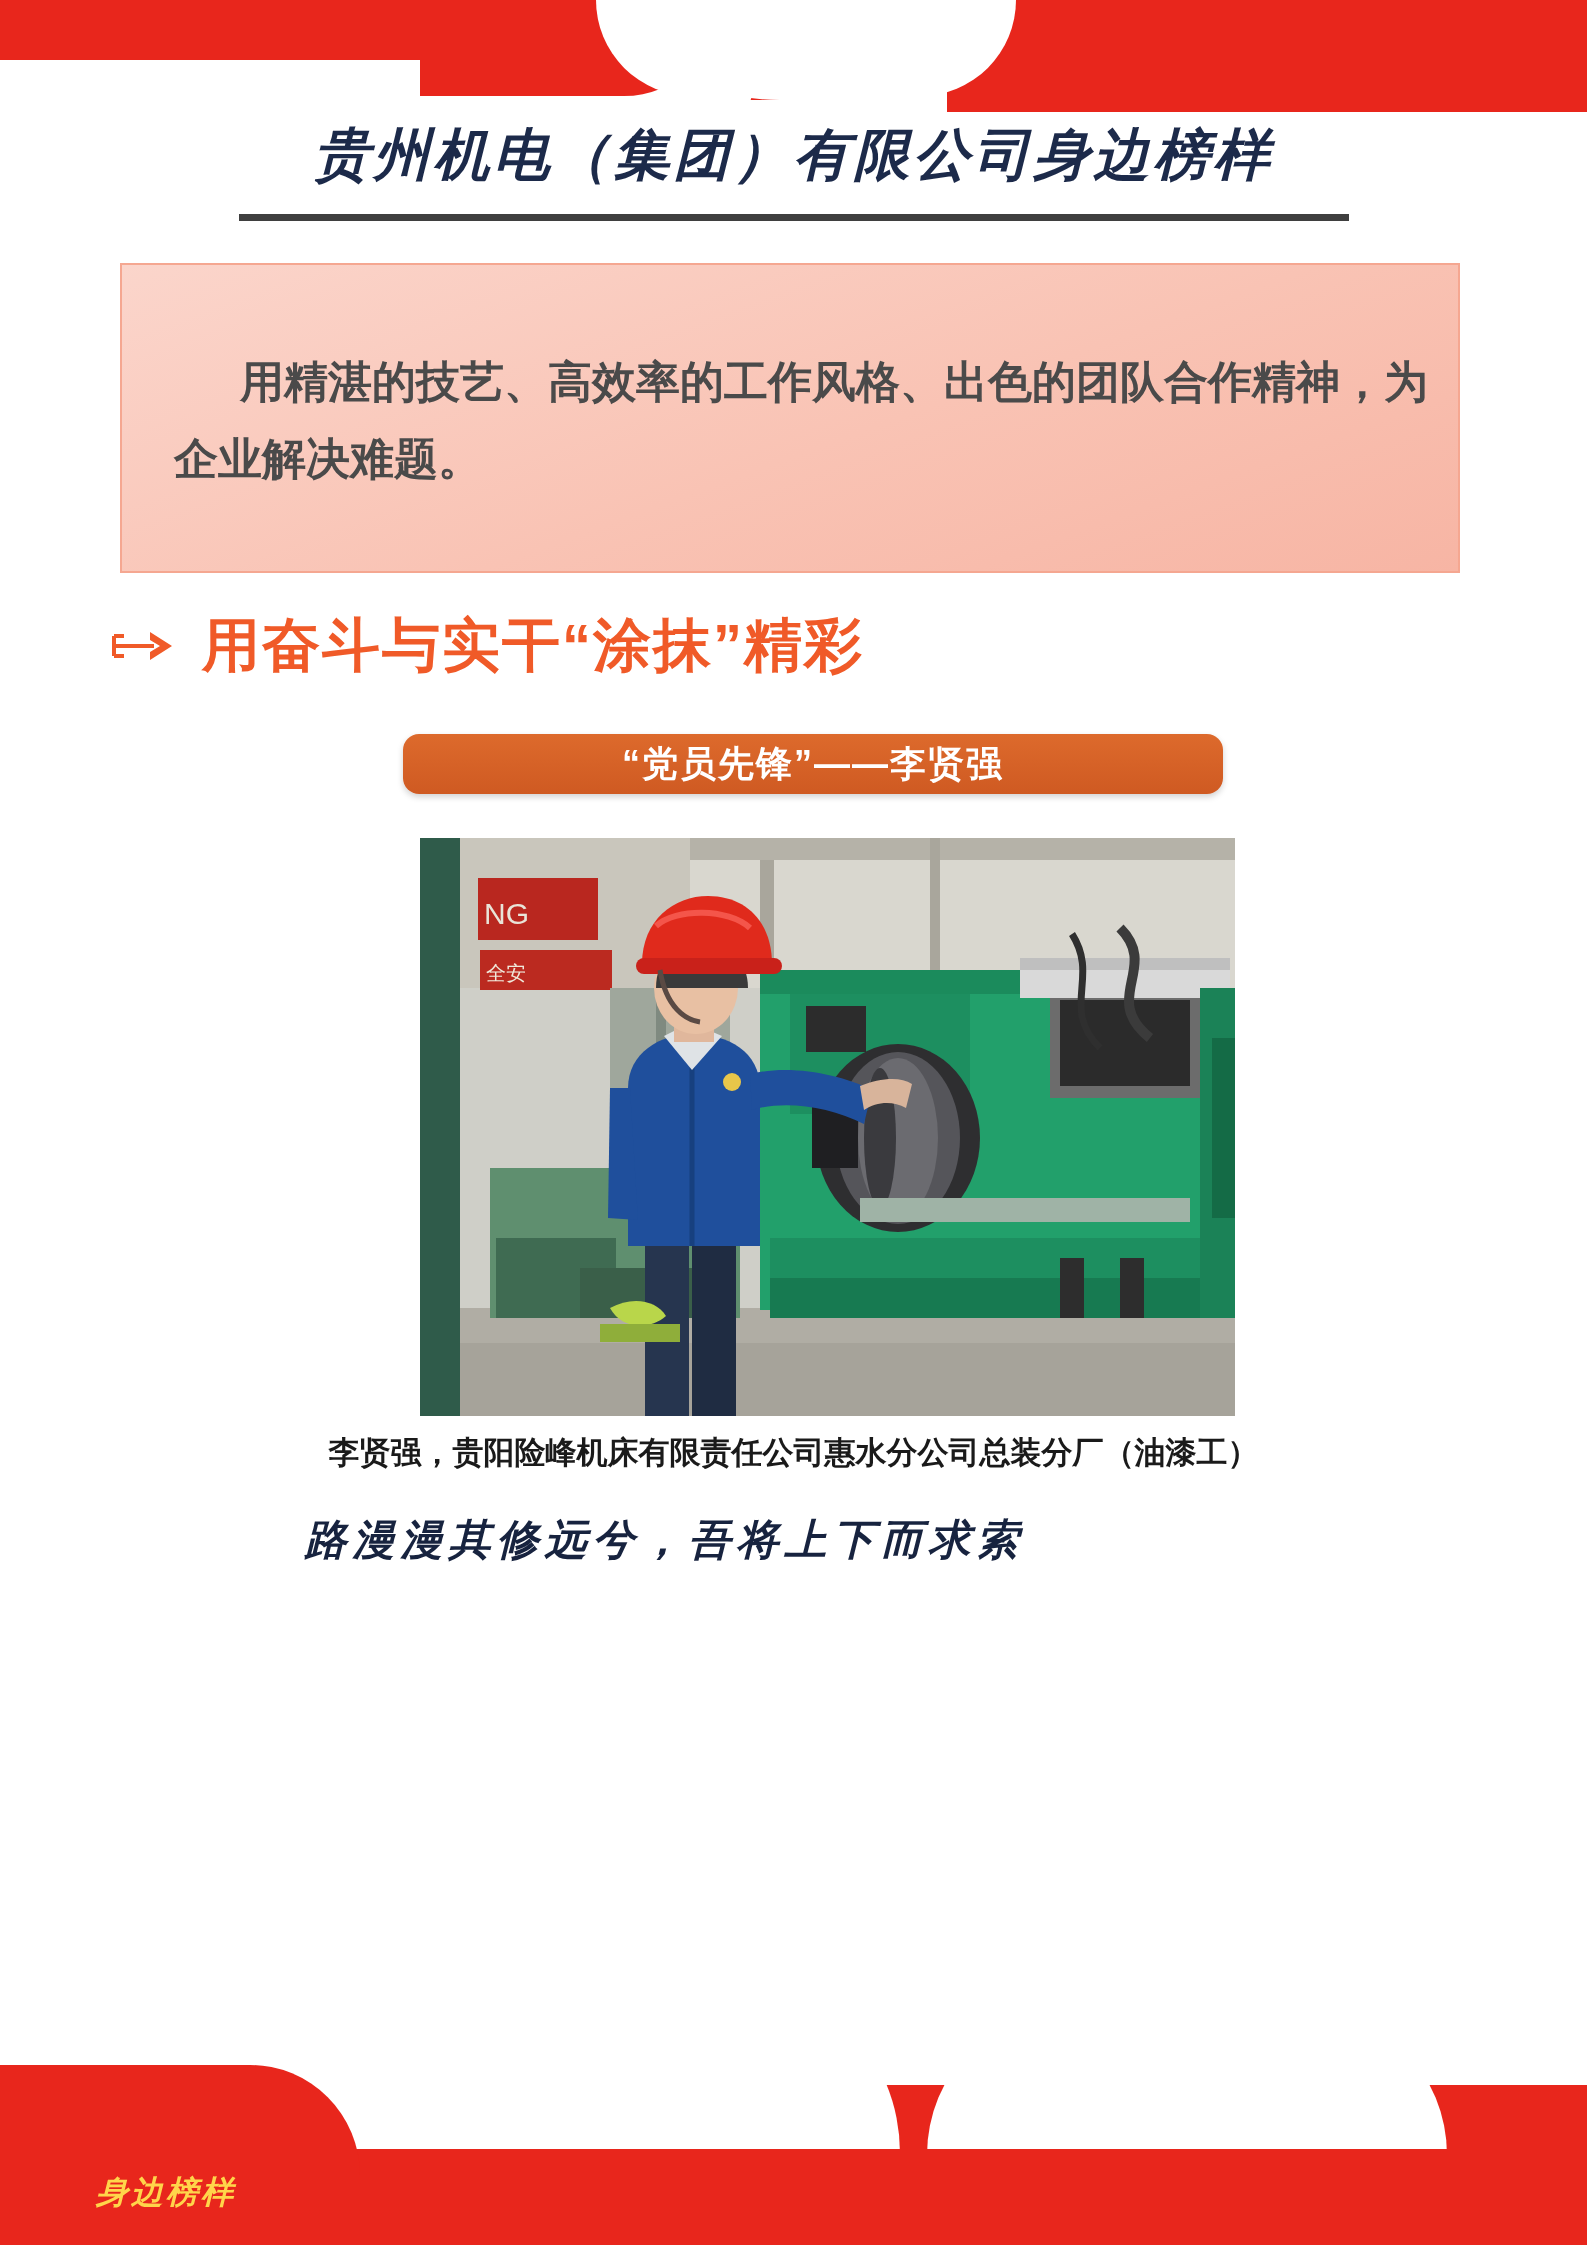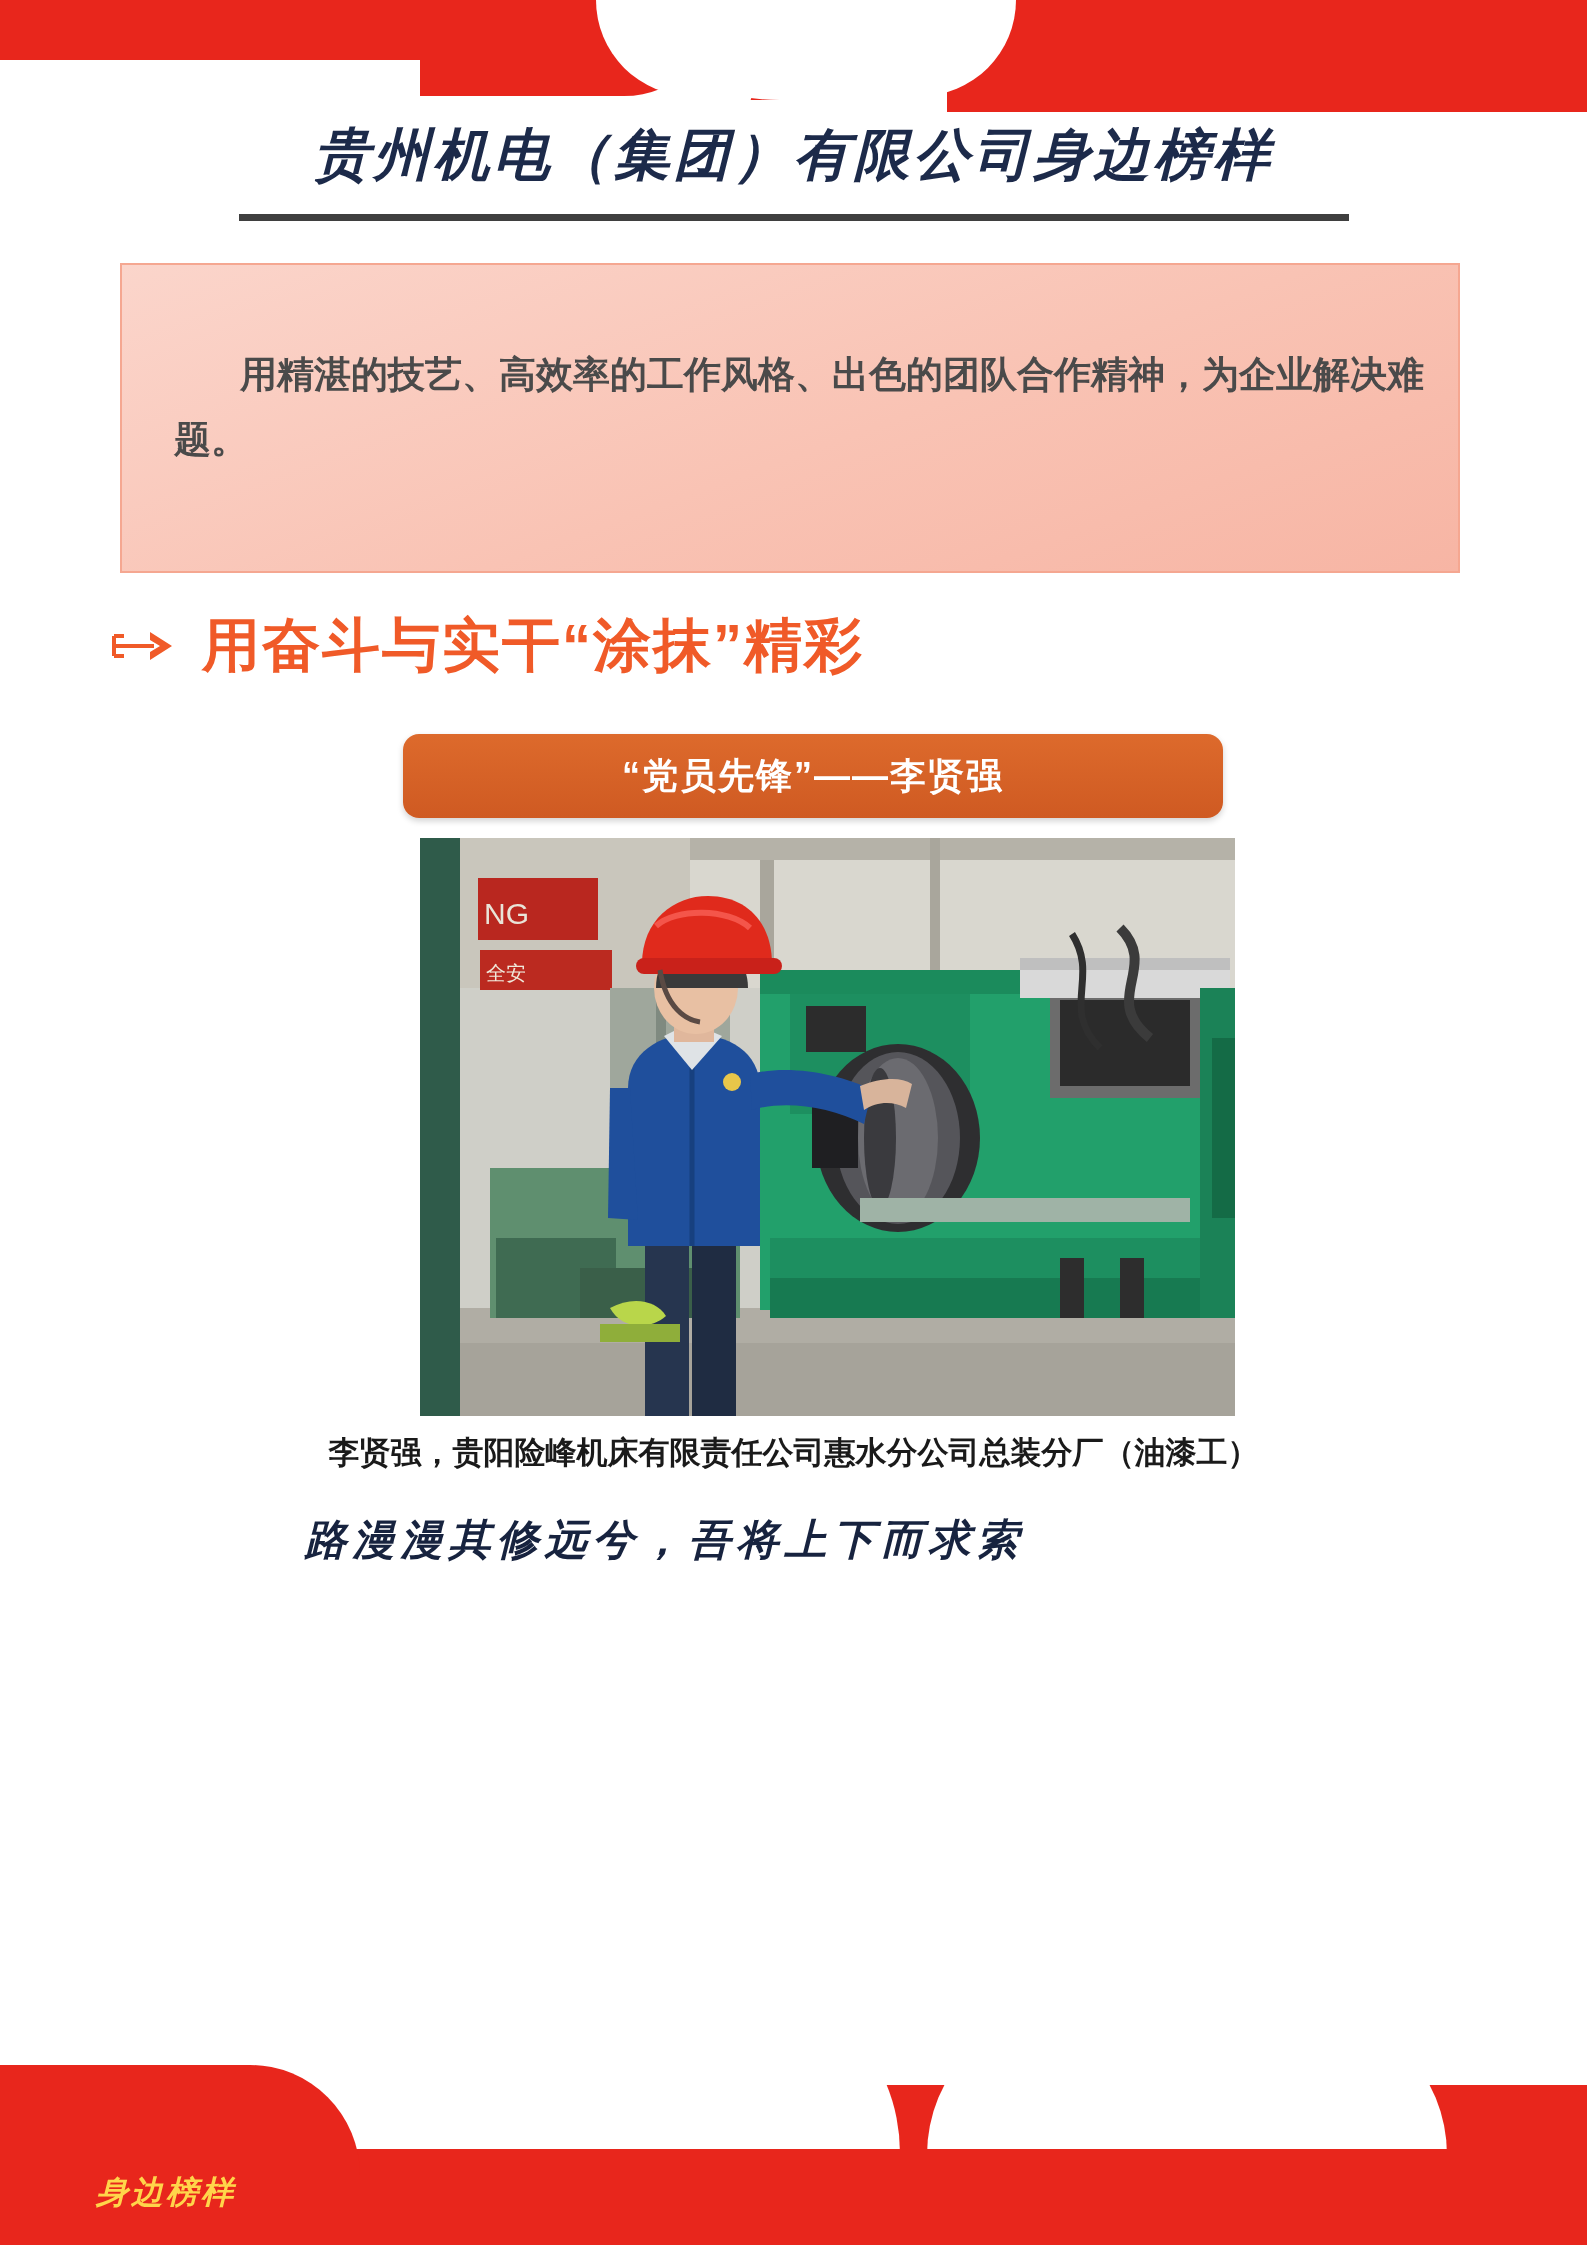"用精湛的技艺、高效率的工作风格、出色的团队合作精神，为企业解决难题。" .quote-text { font-size: 37px -> 44px }
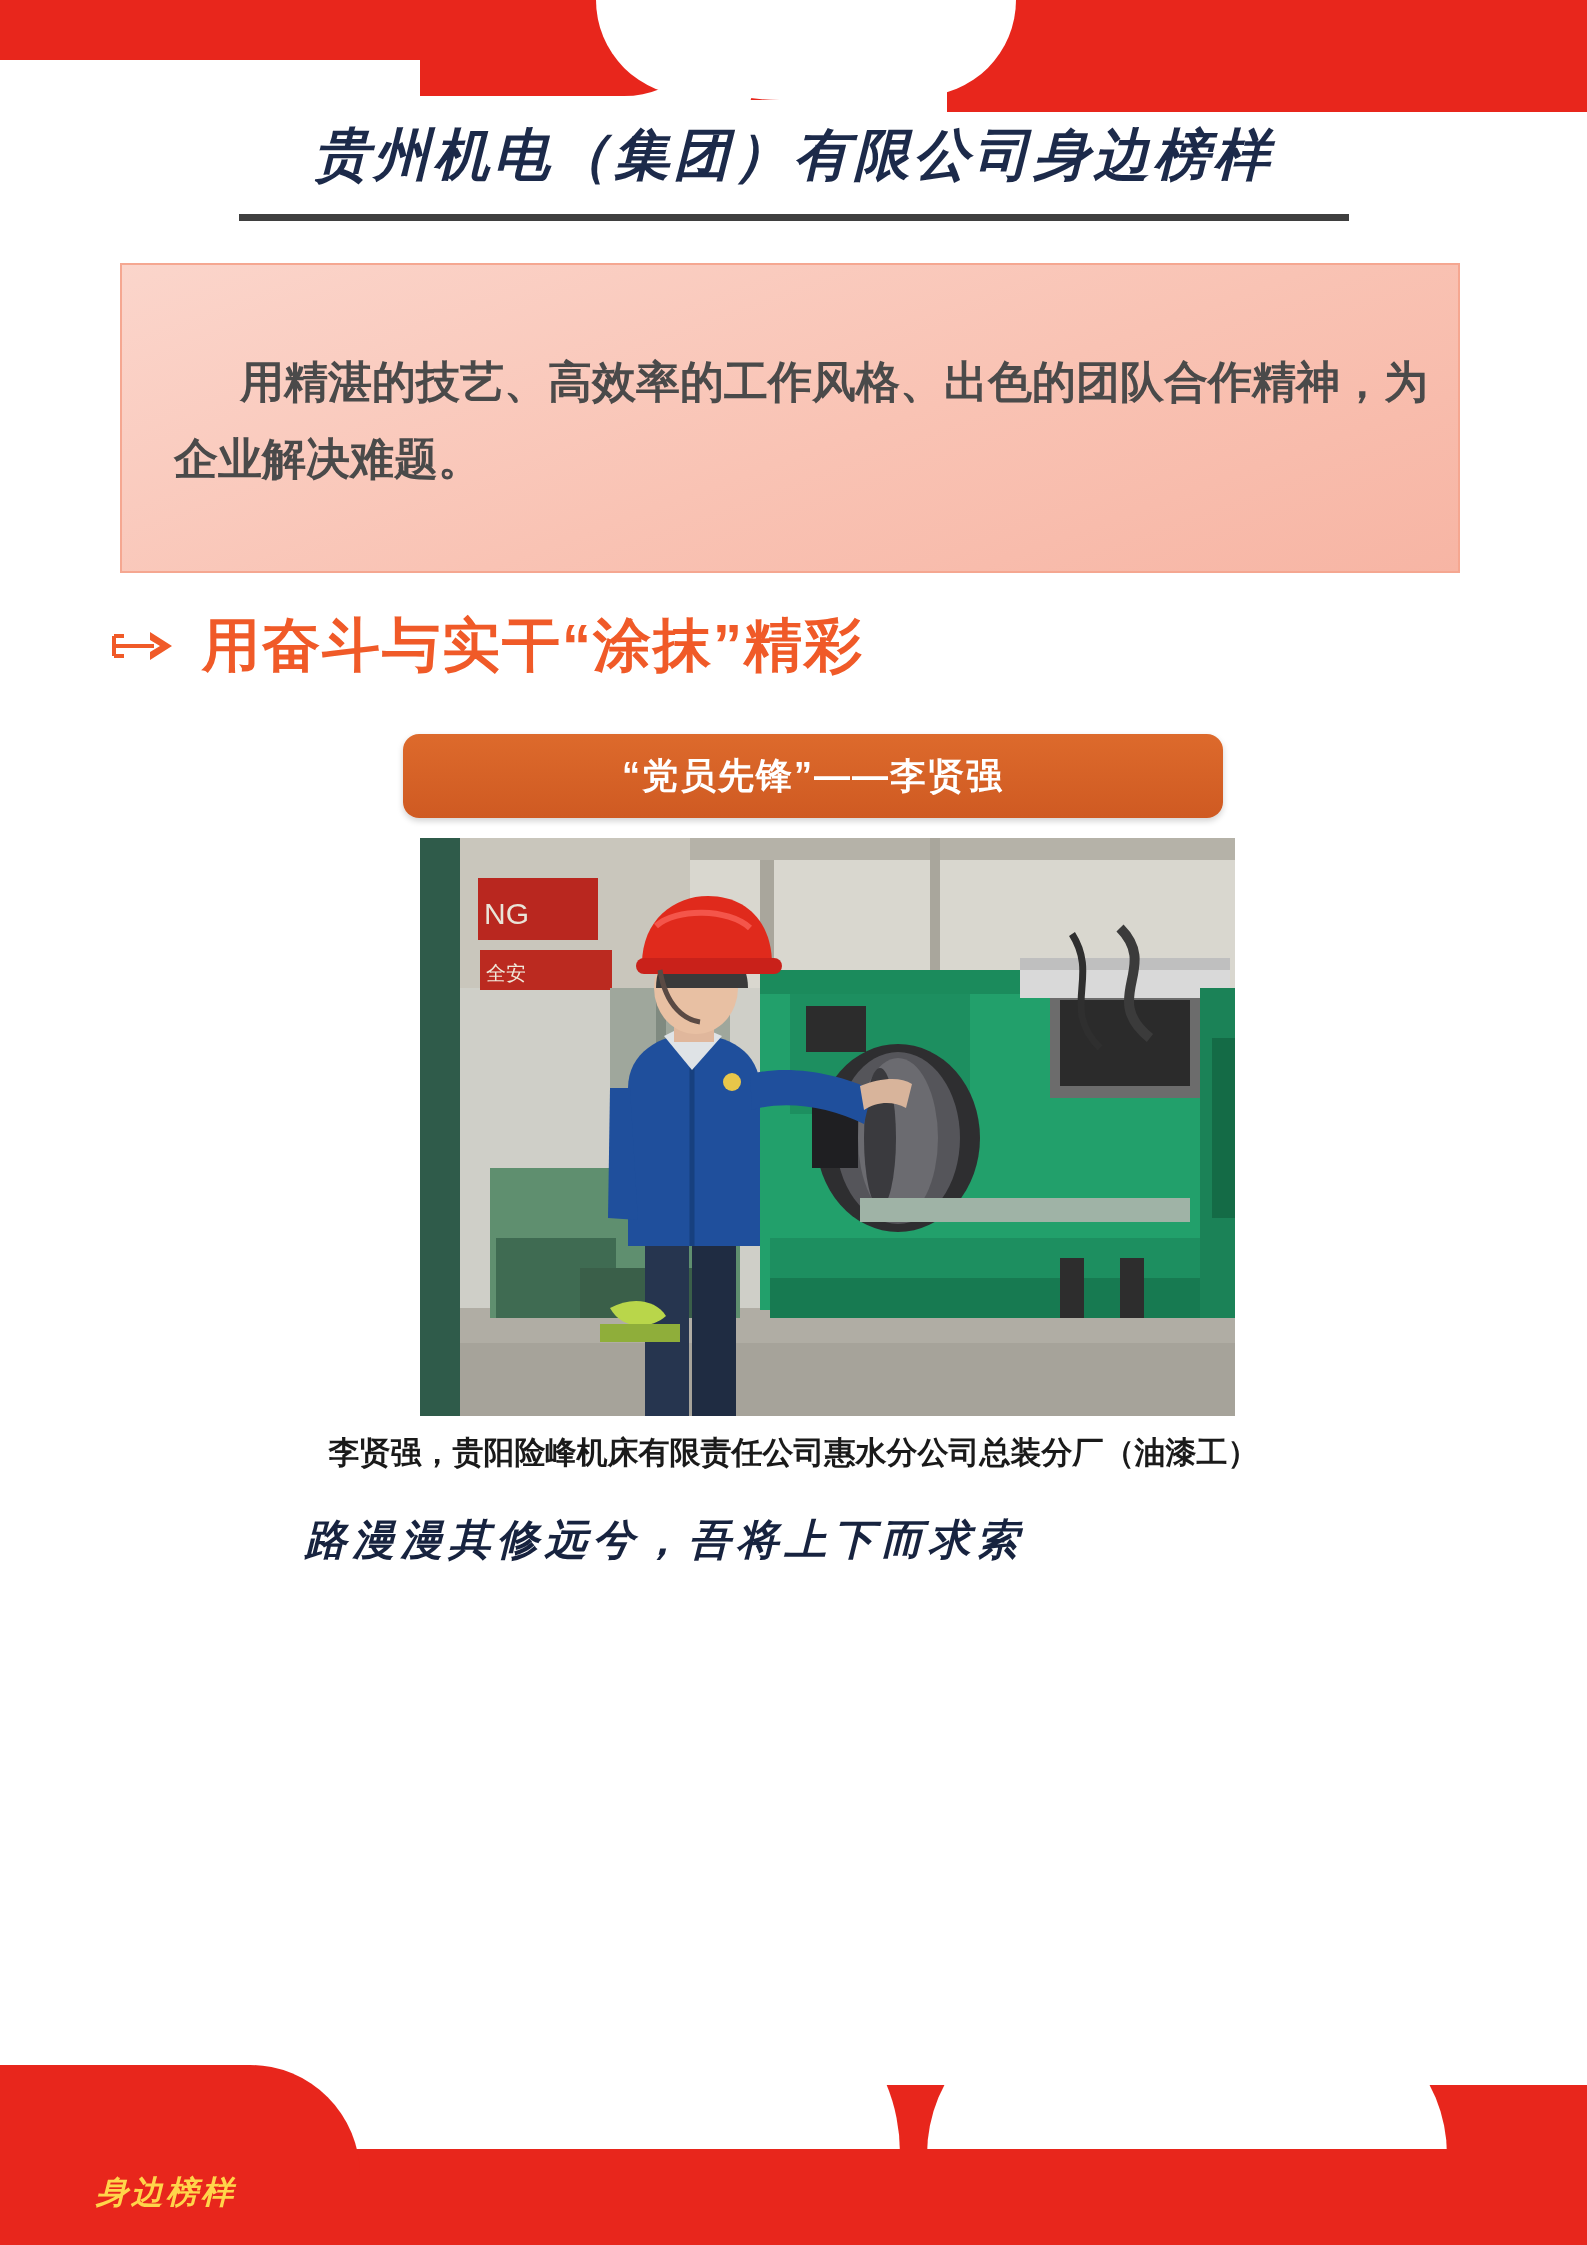"“党员先锋”——李贤强" .pill { height: 84px -> 60px }
